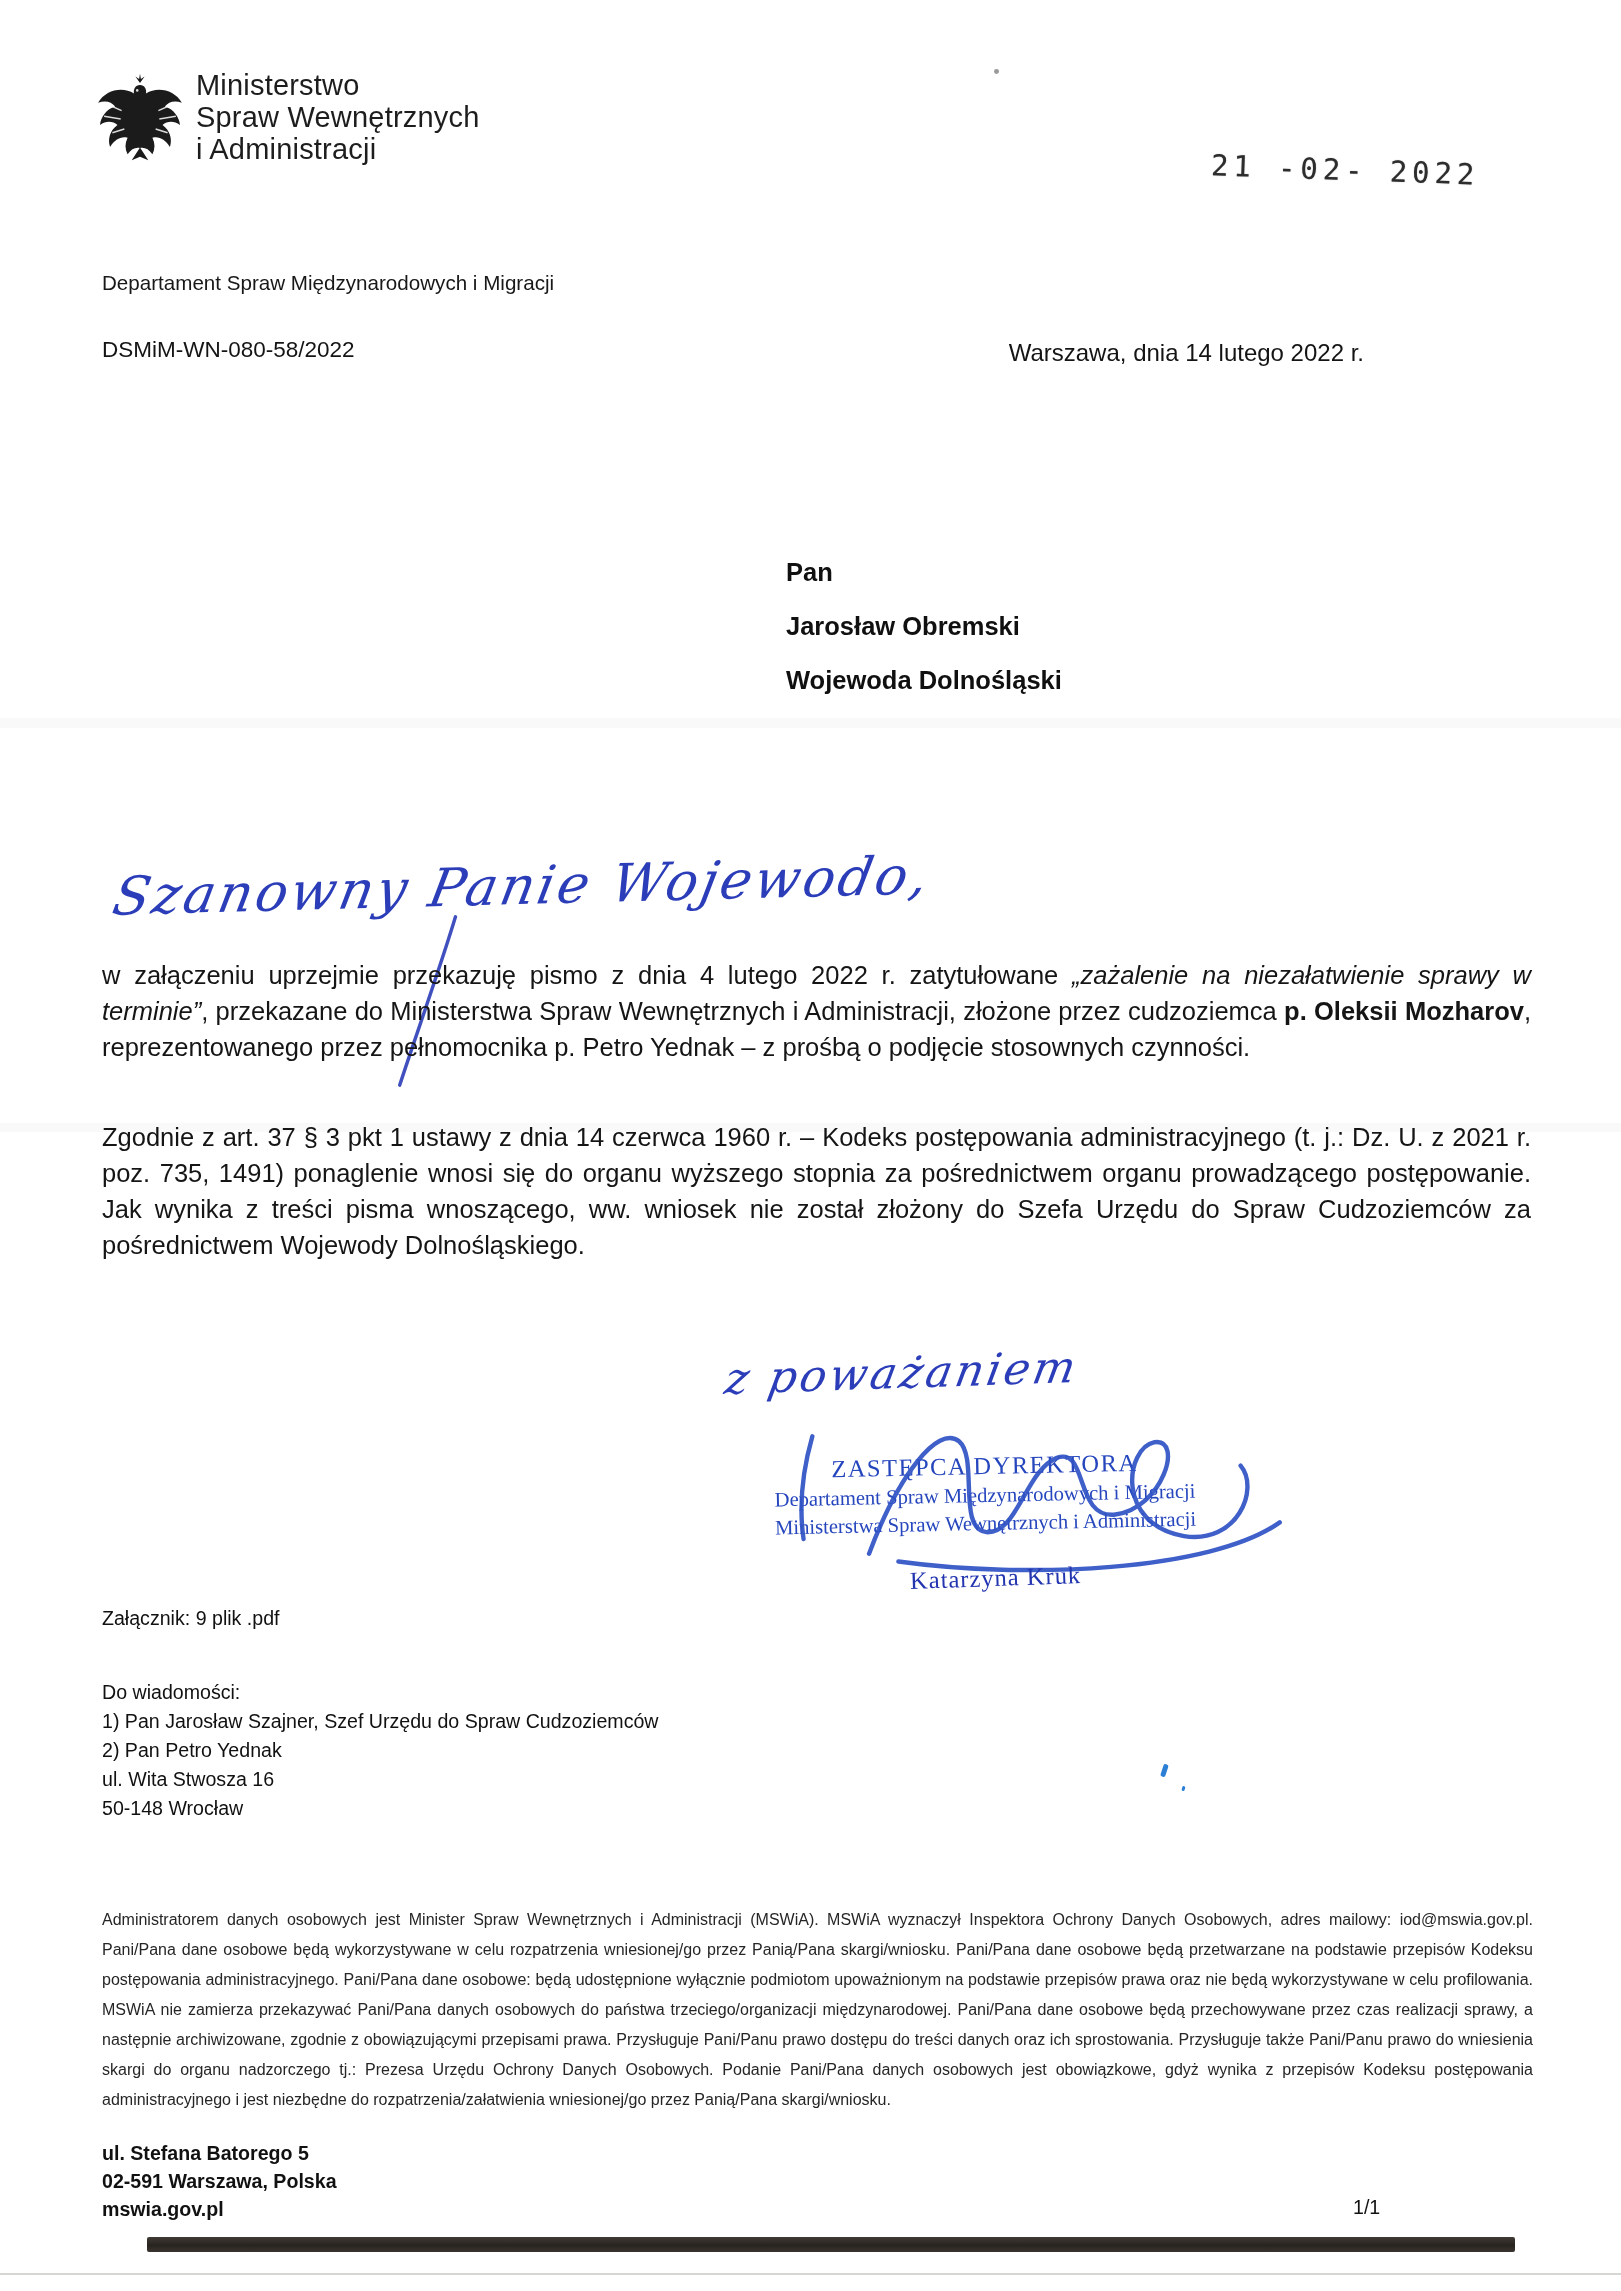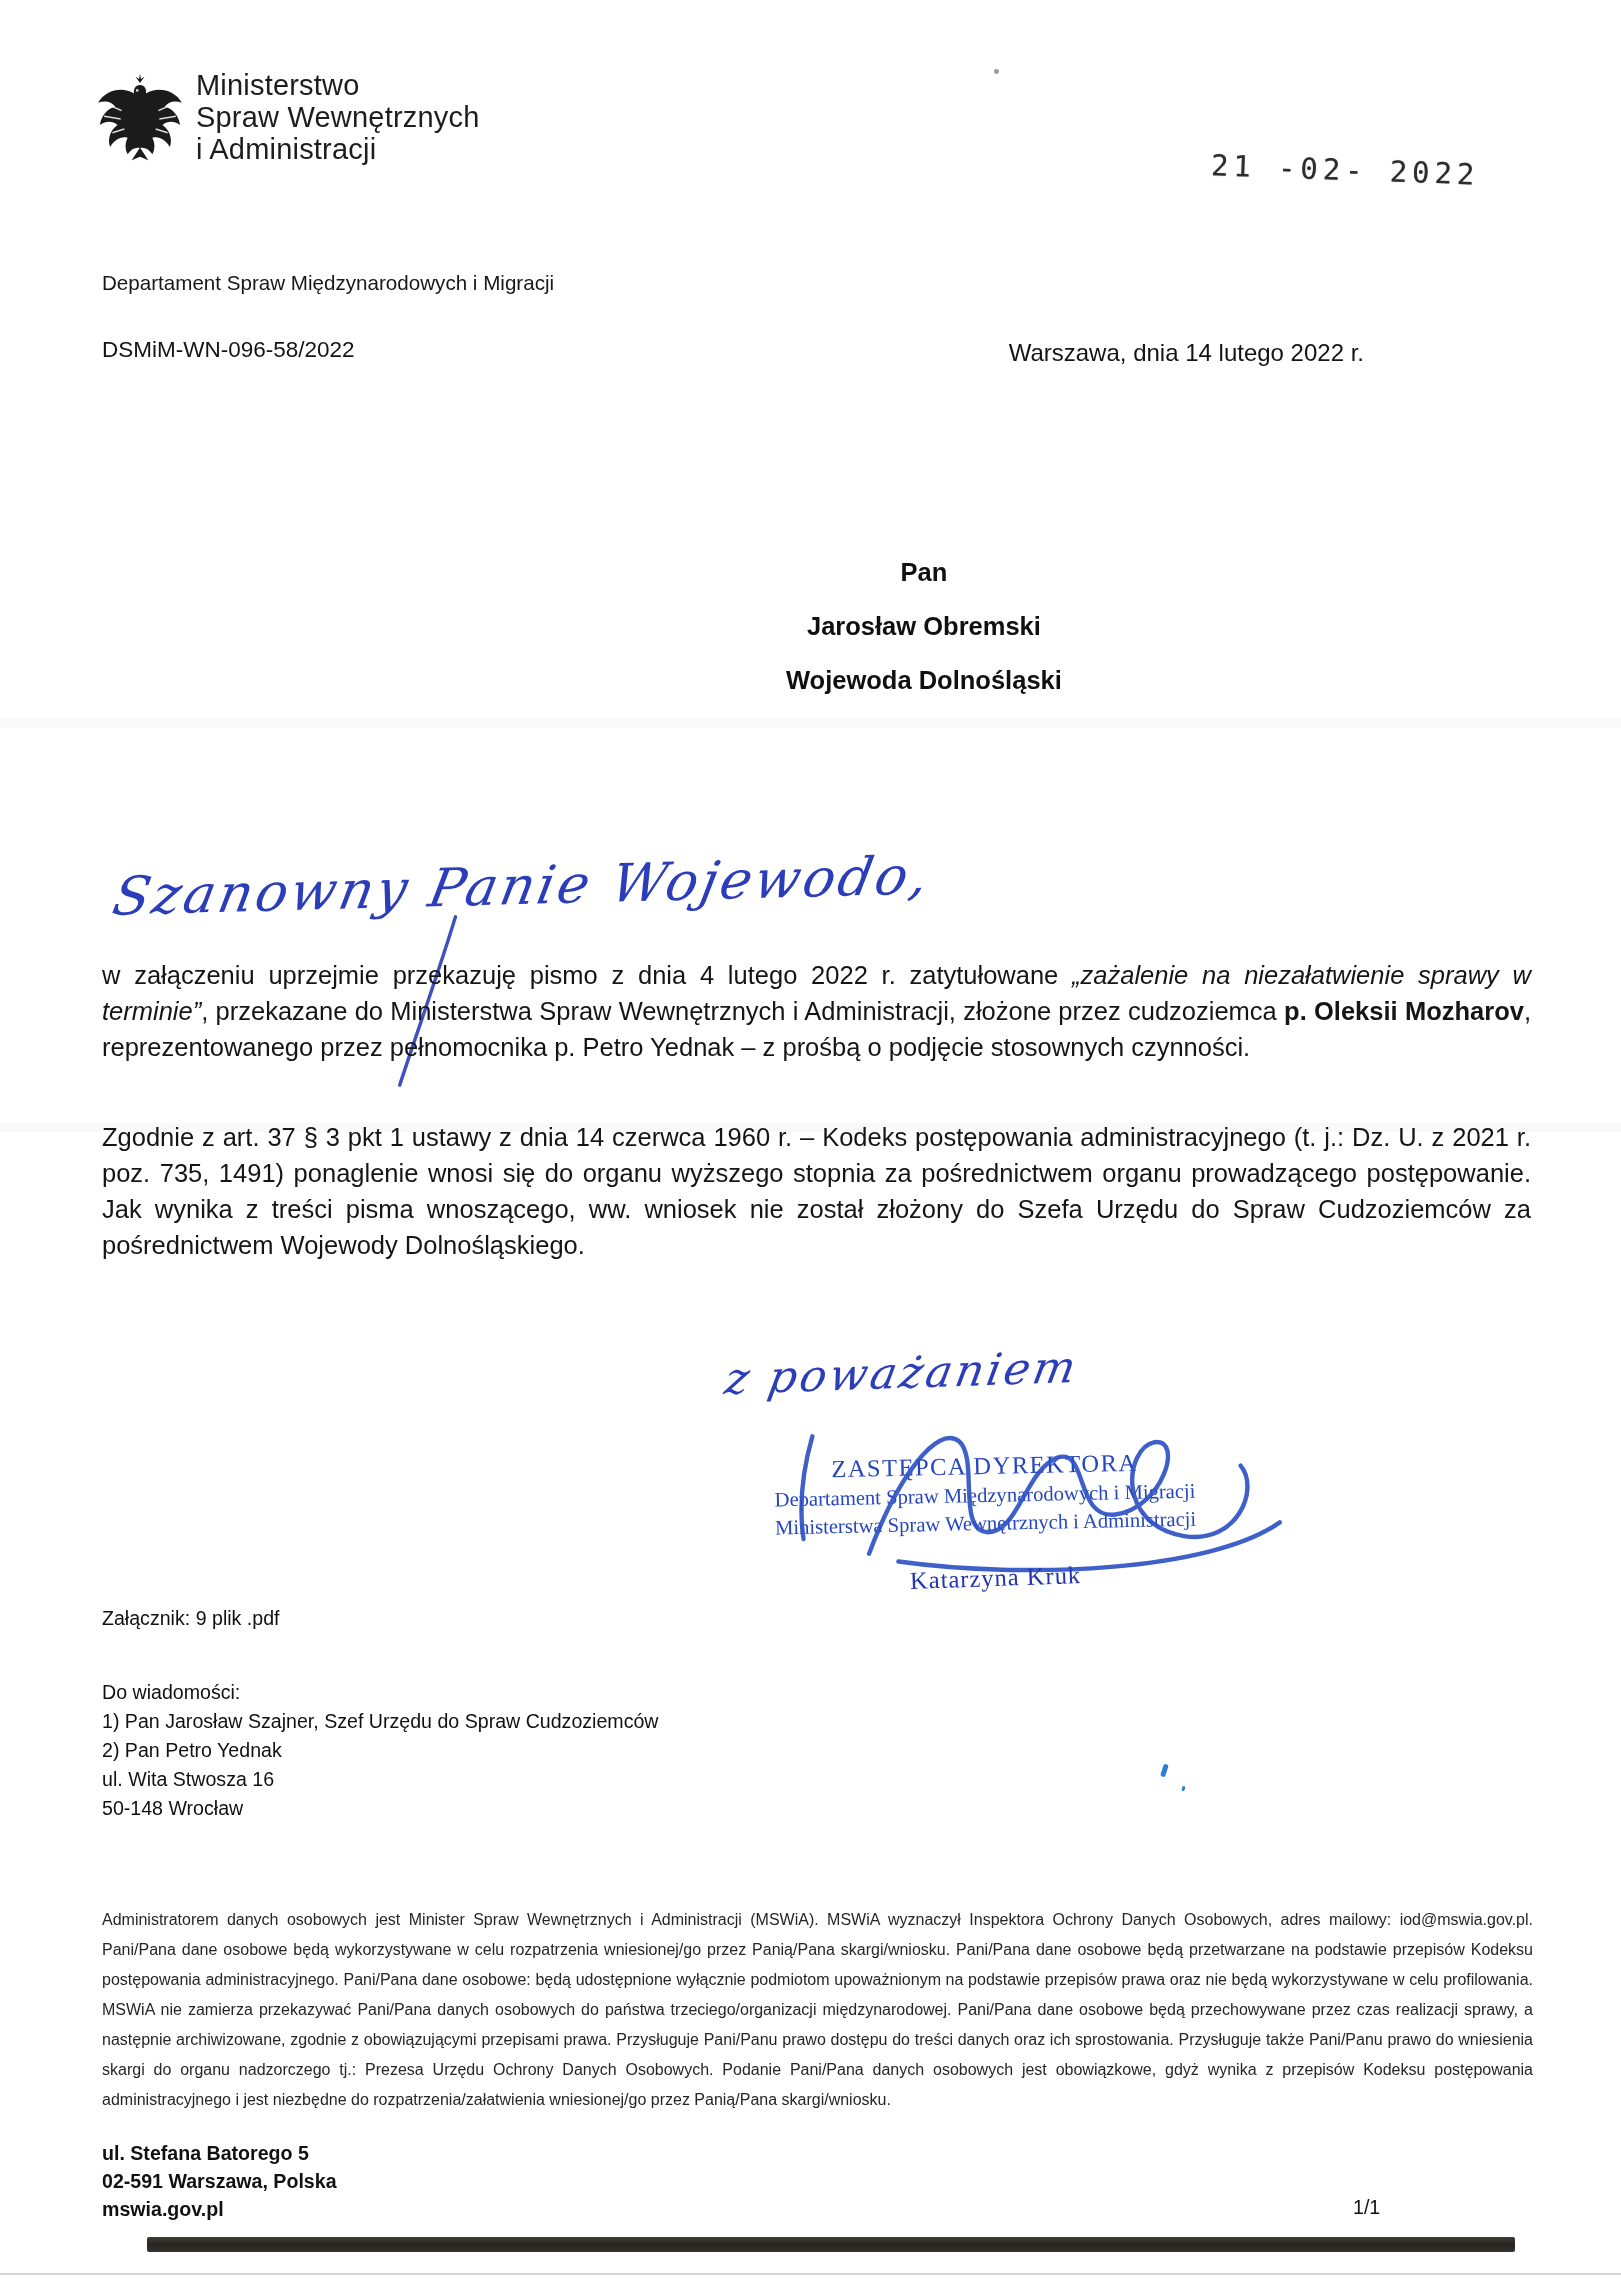"DSMiM-WN-096-58/2022" div.abs { text: DSMiM-WN-096-58/2022 -> DSMiM-WN-080-58/2022 }
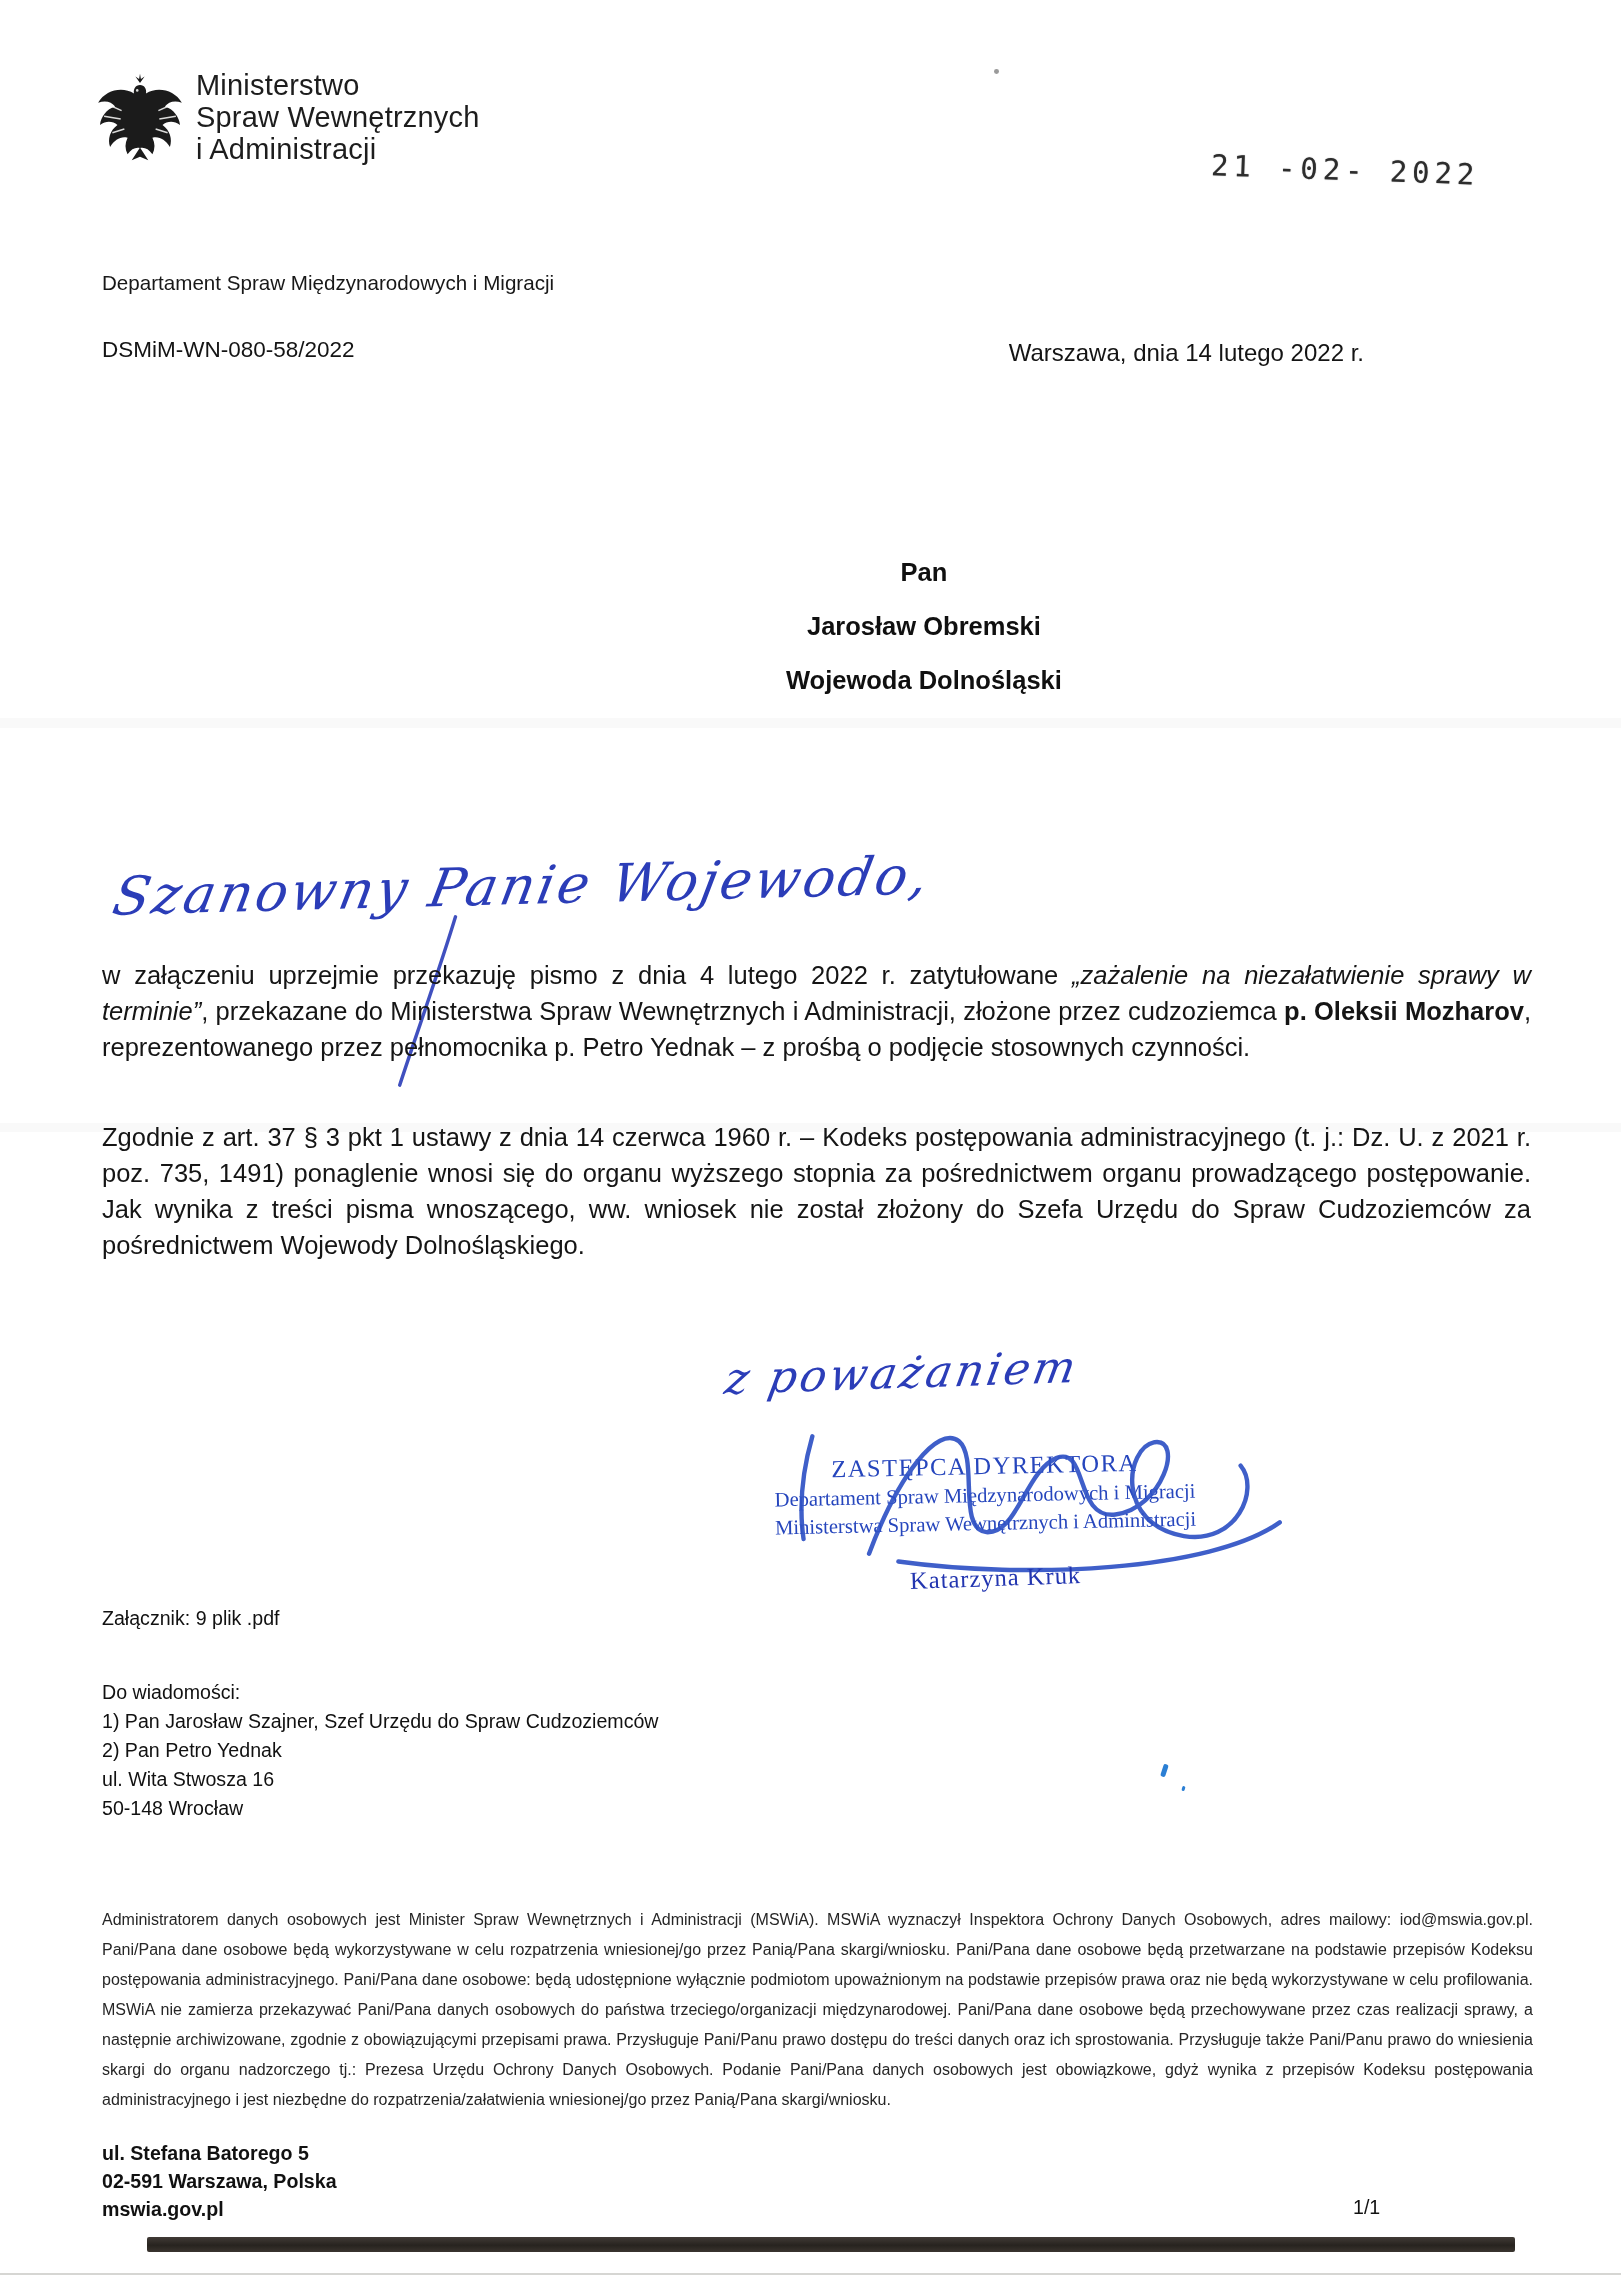"Pan" .recipient { text-align: center -> none }
